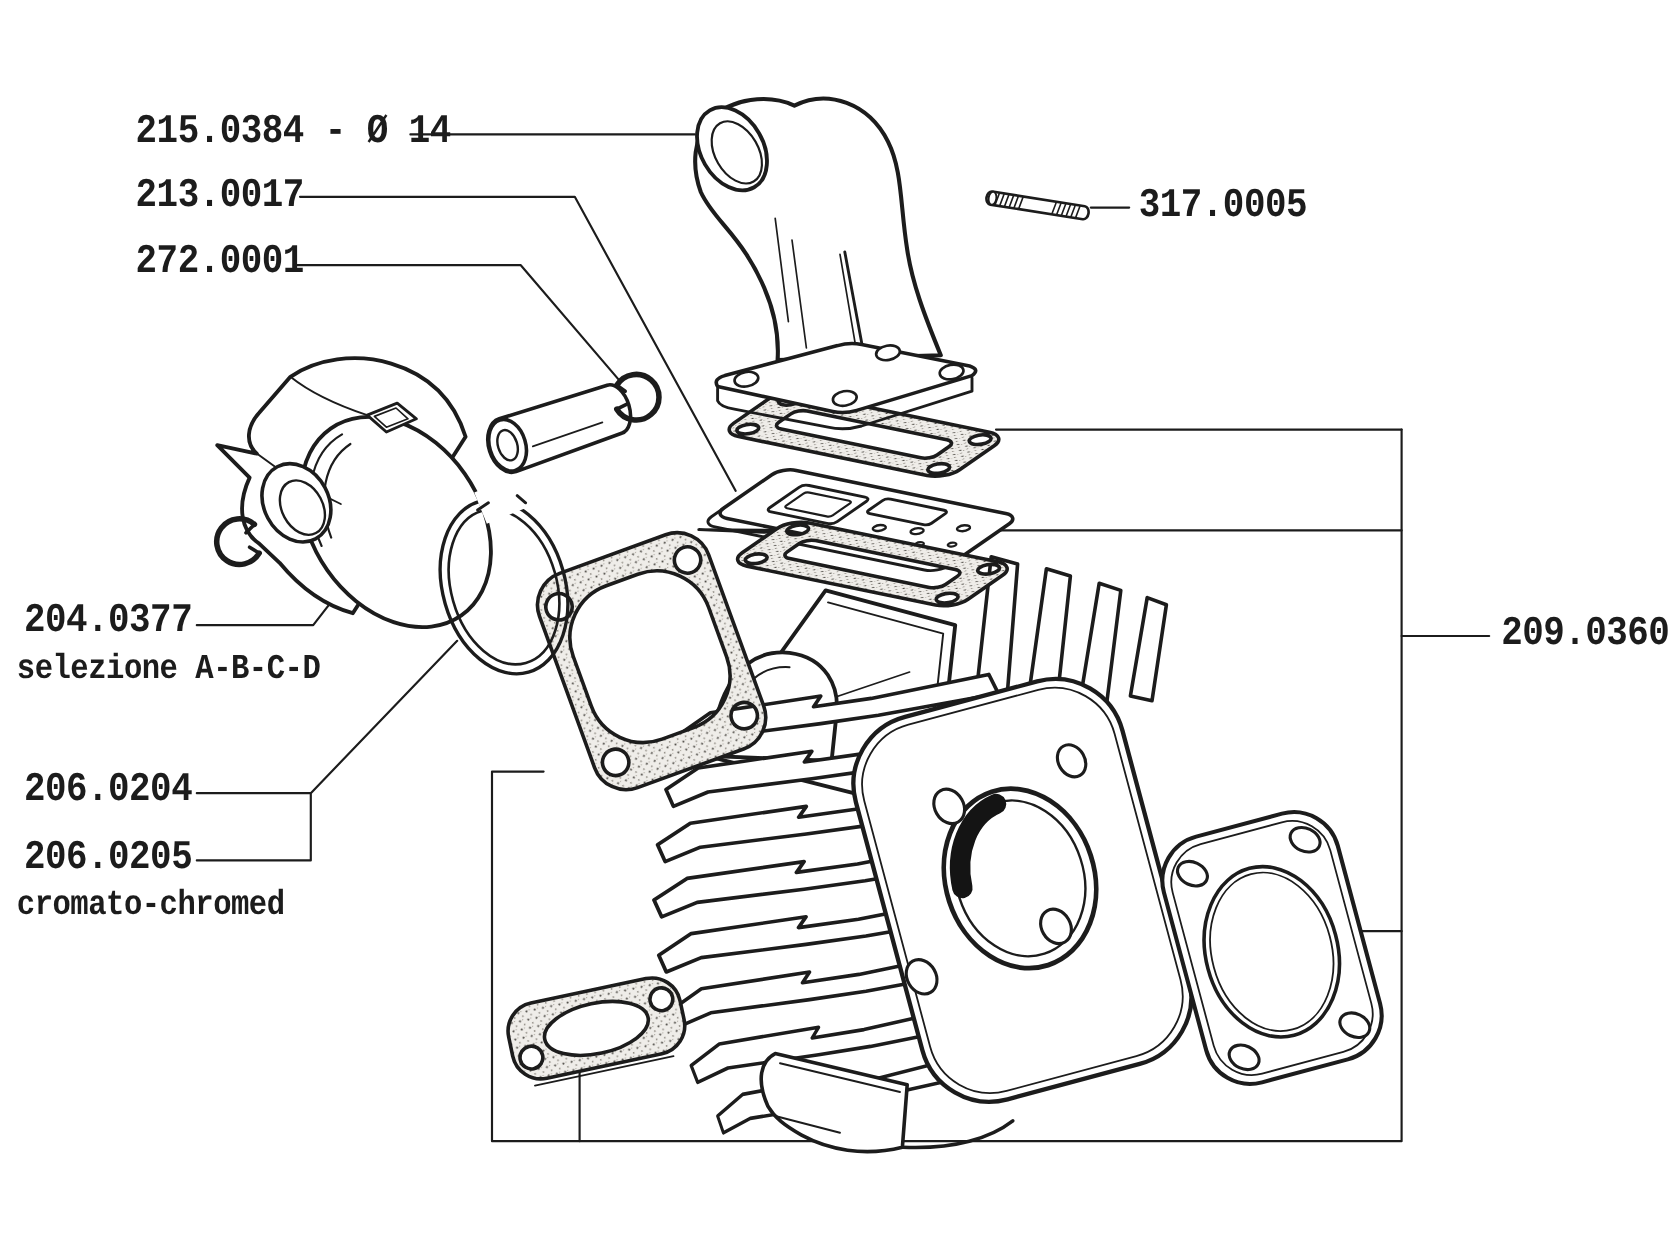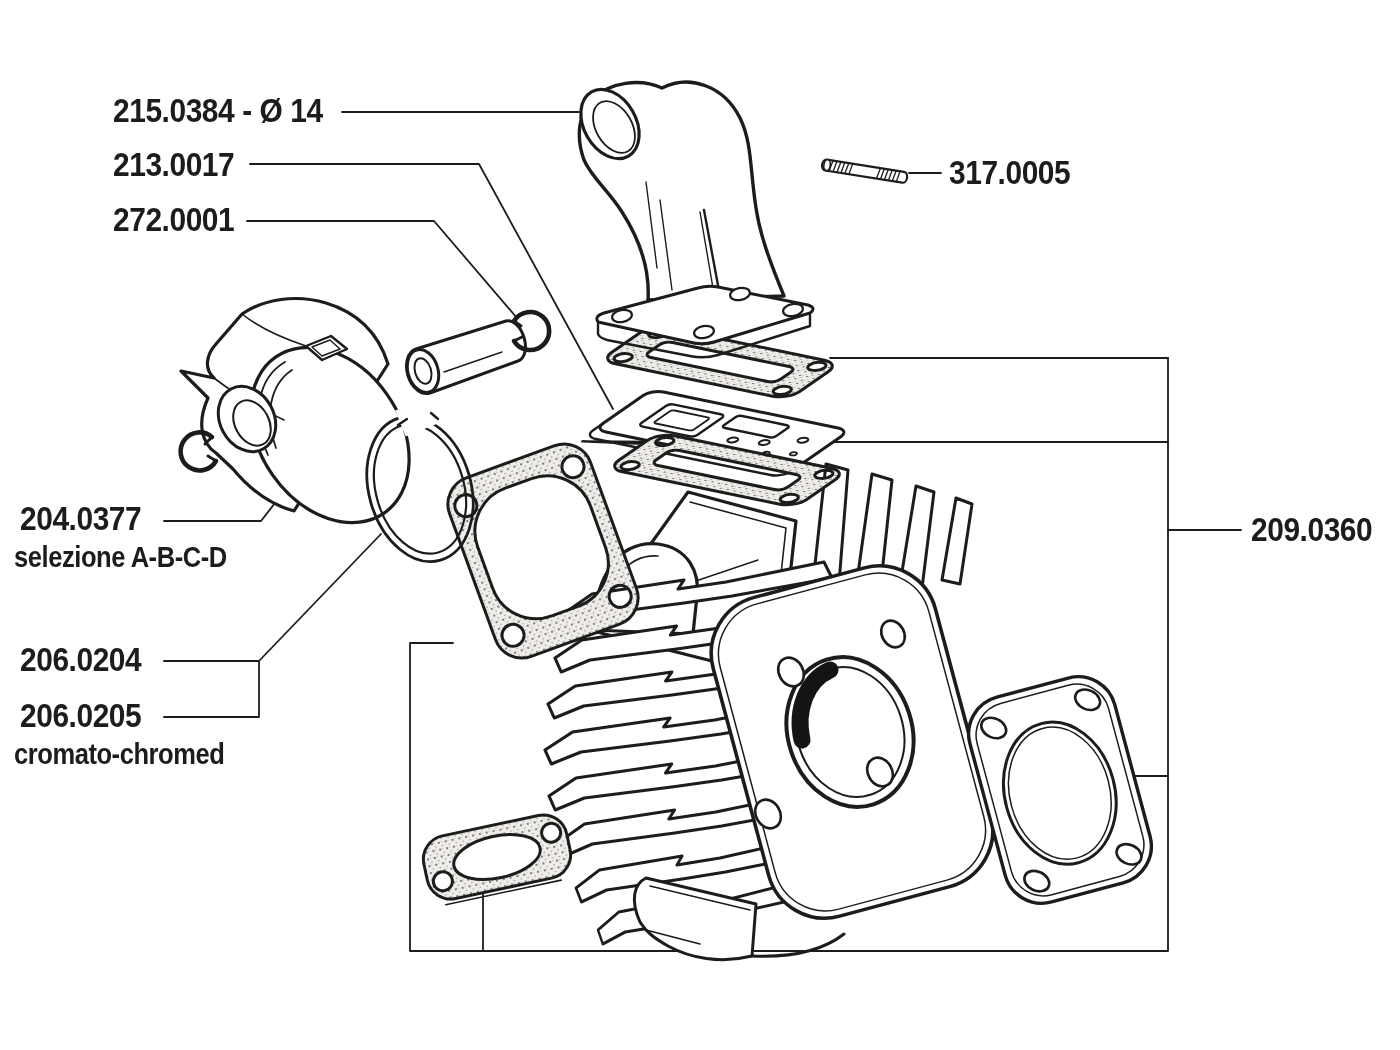"215.0384 - Ø 14" .canvas { font-family: Liberation Sans, sans-serif -> Liberation Mono, monospace }
